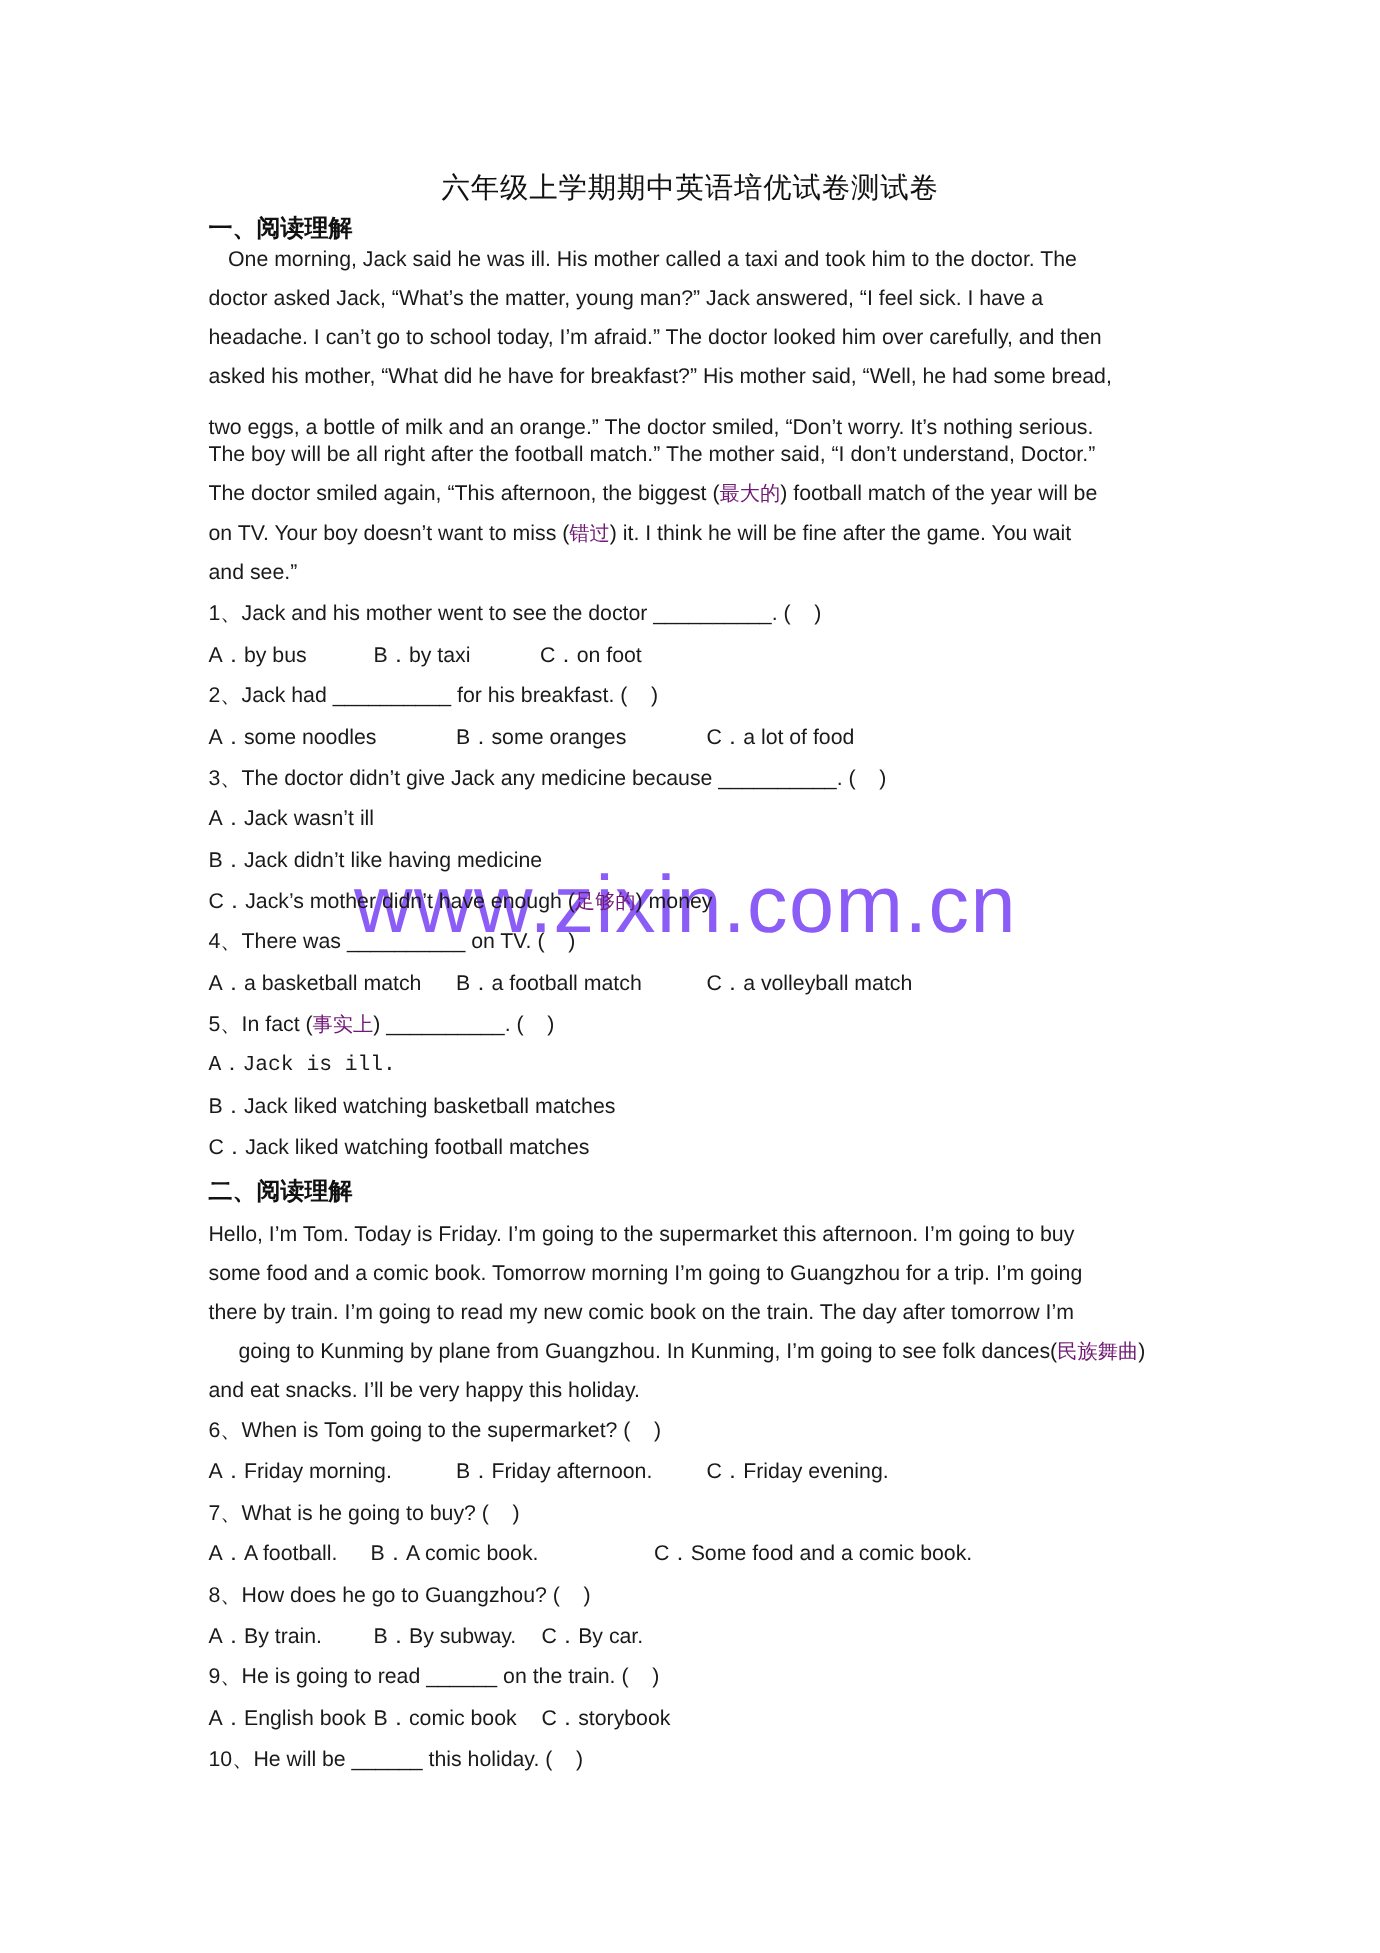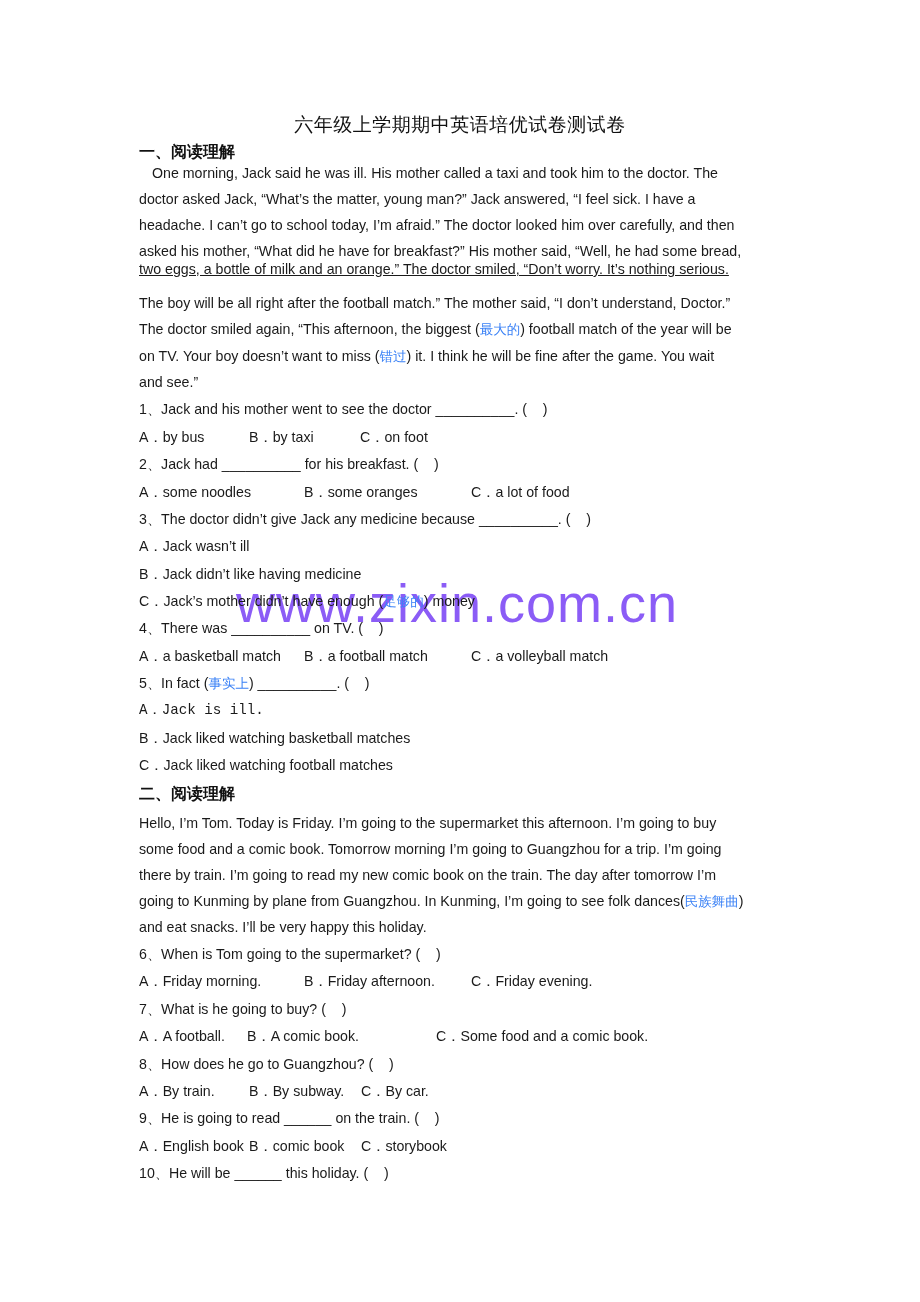"two eggs, a bottle of" div.line { text-decoration: underline -> none; top: 259px -> 275px }
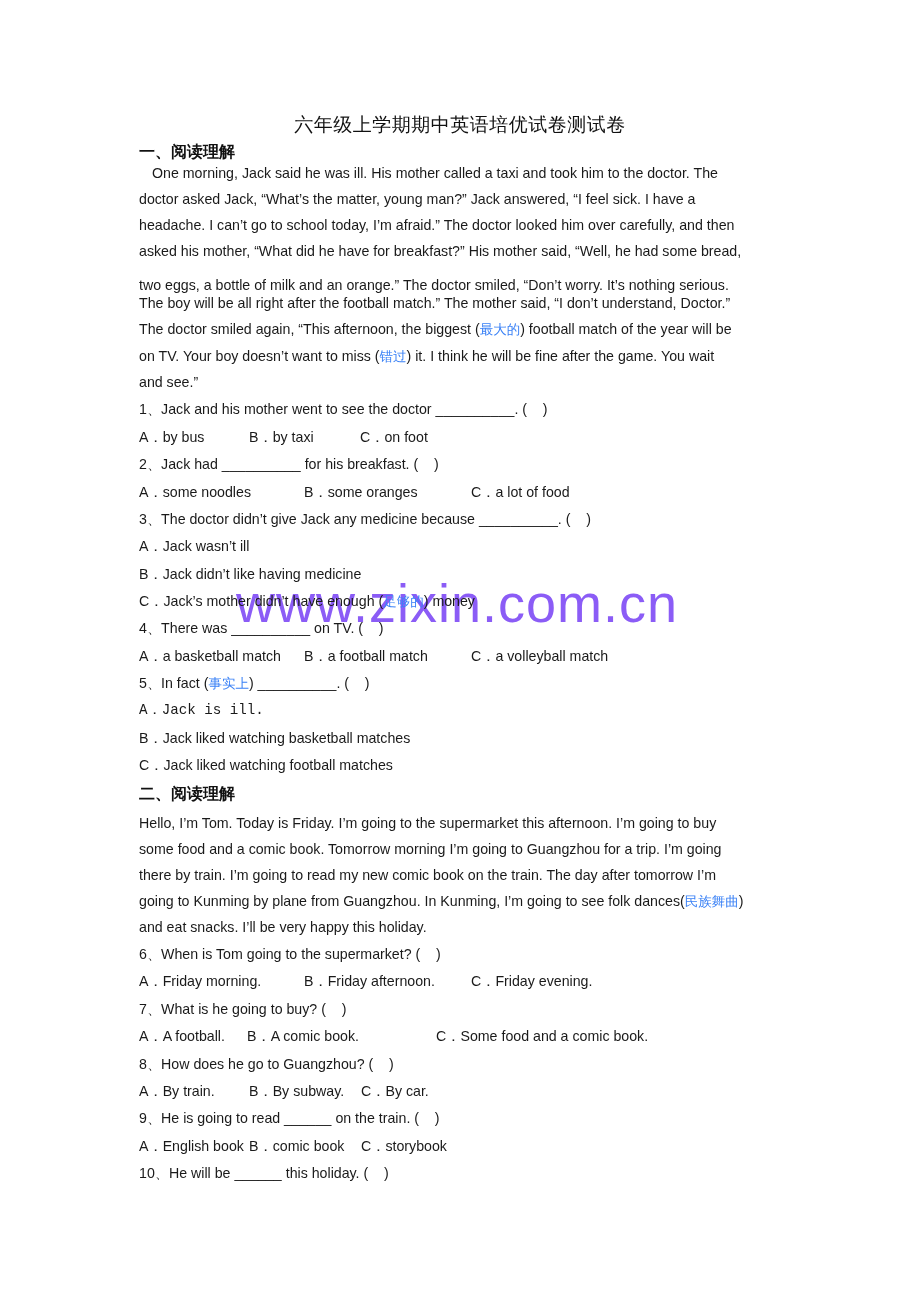"最大的" .cn { color: #3b82f6 -> #701a75 }
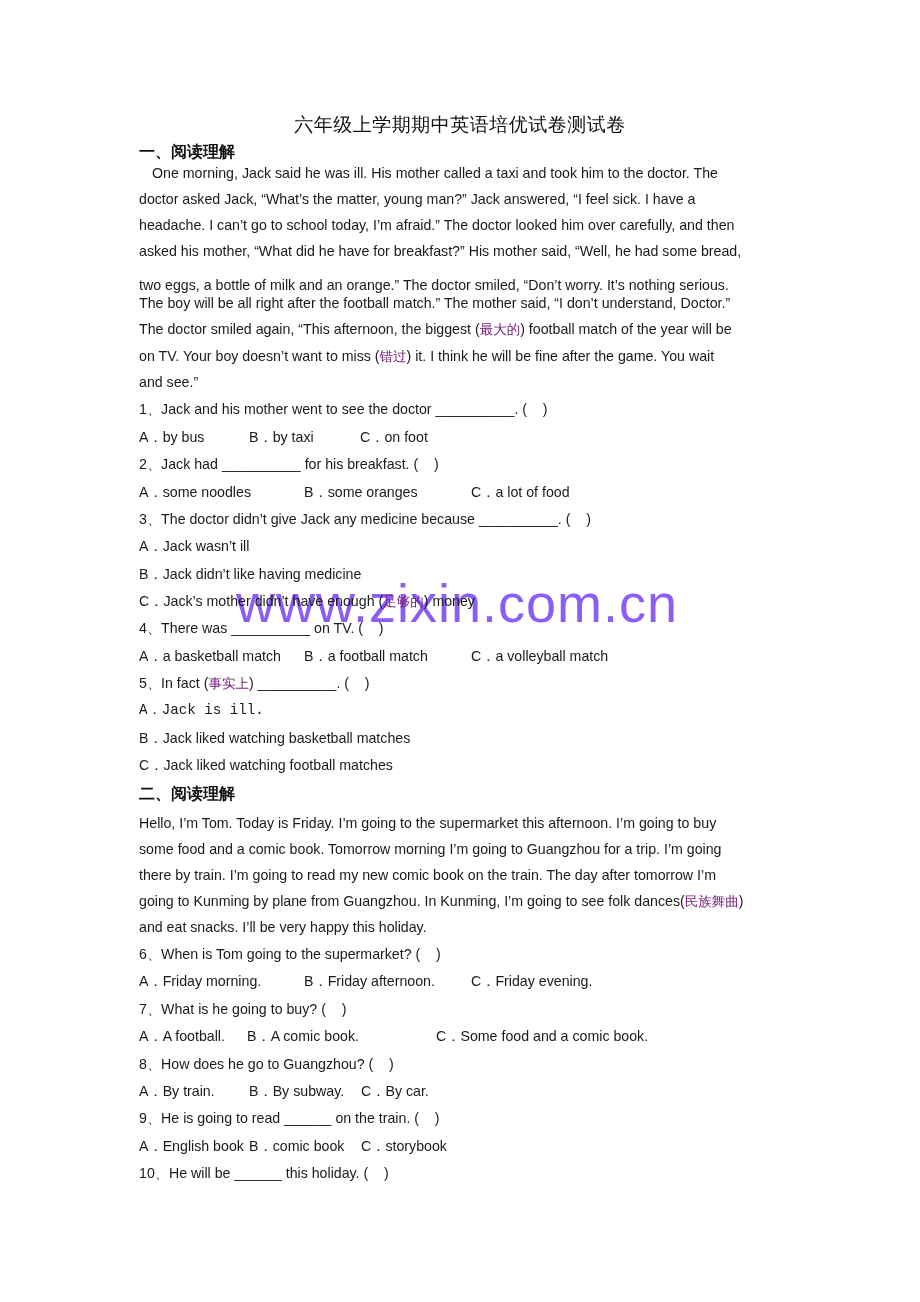"going to Kunming by plane" div.line { margin-left: none -> 20px }
